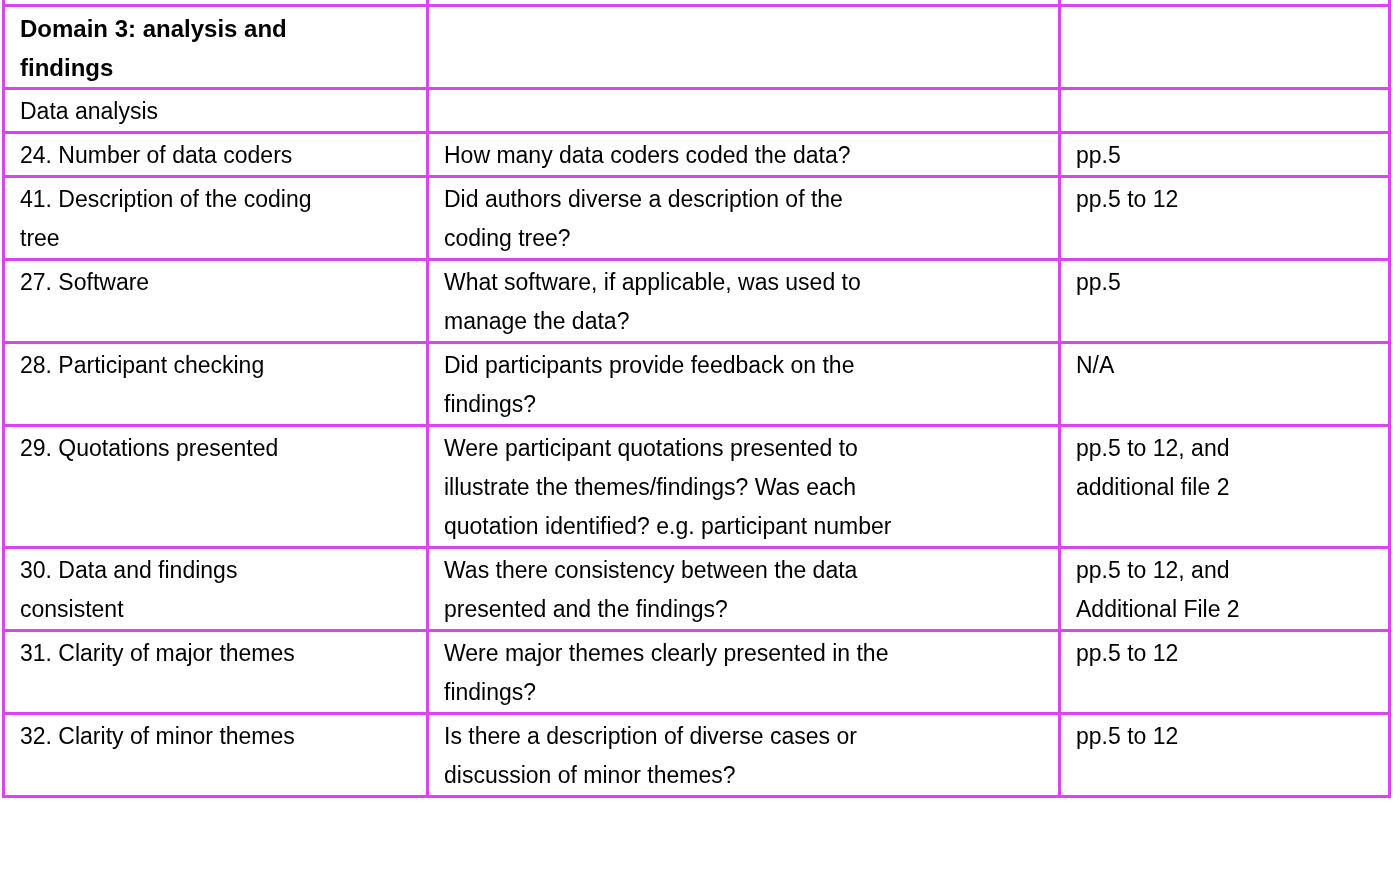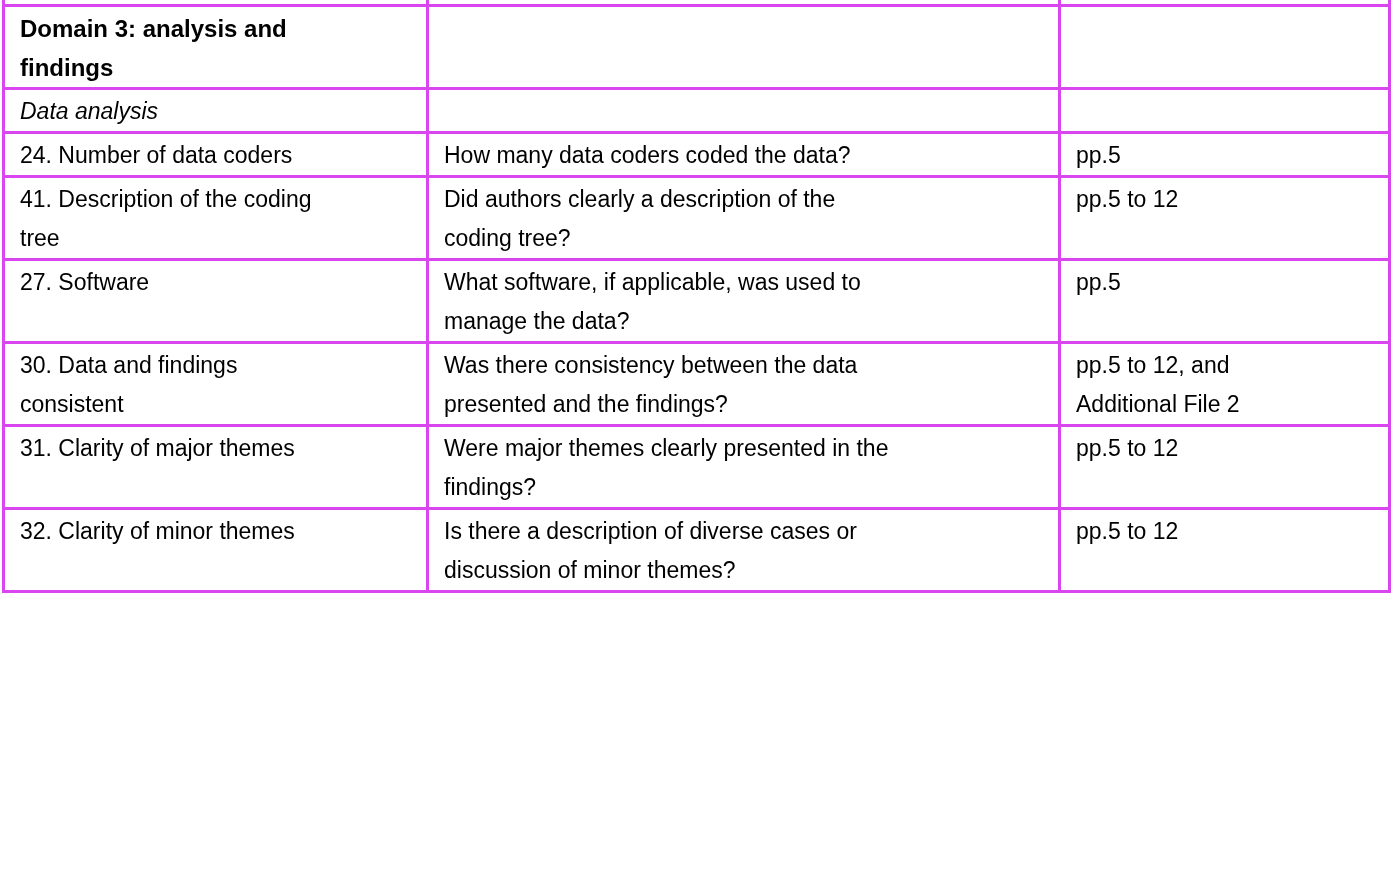"Data analysis" tr.row-subsection td.col-item { font-style: italic -> none }
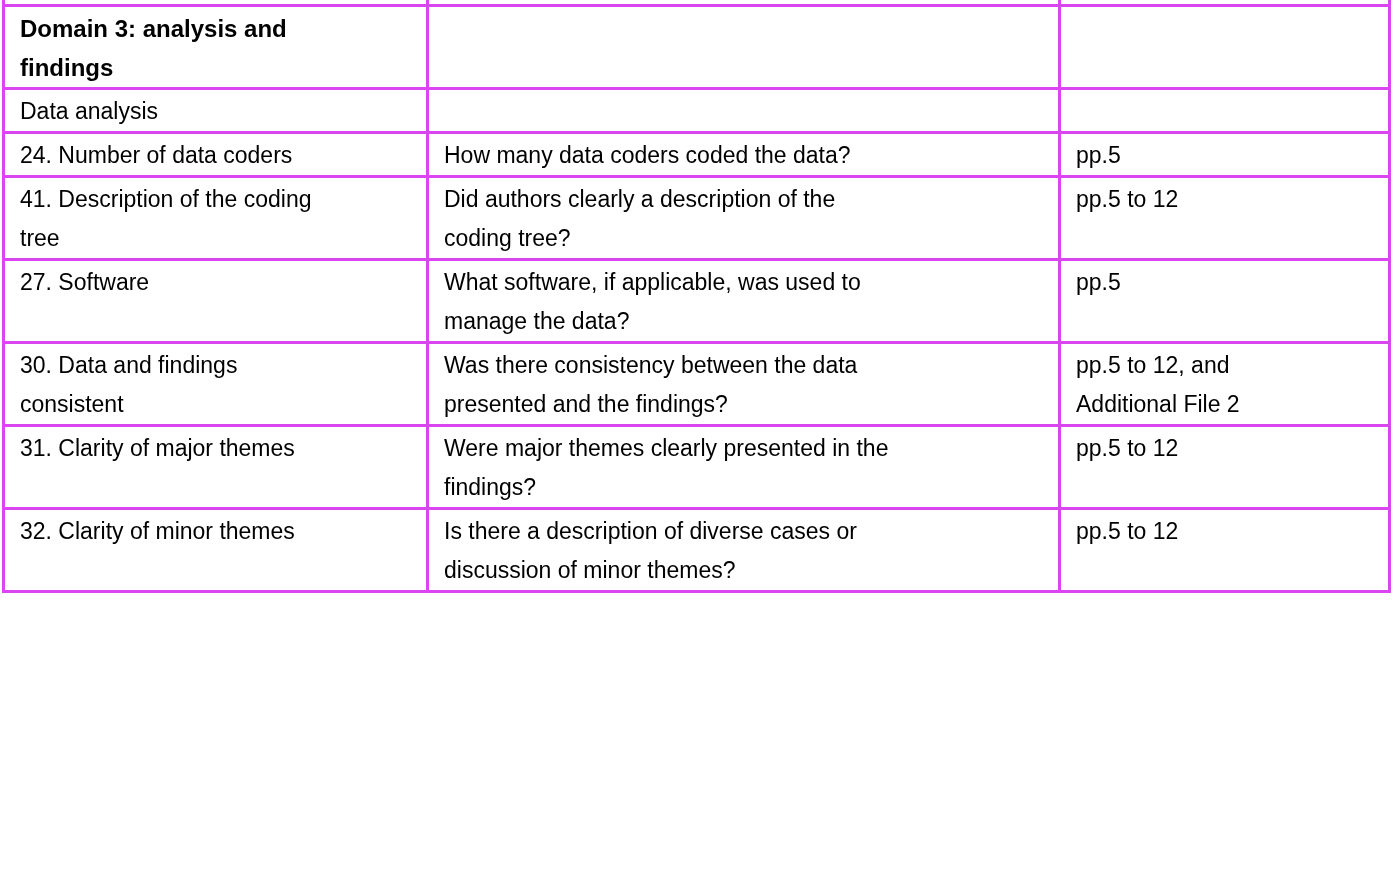"Did authors clearly a description" td.col-question { text: clearly -> diverse }
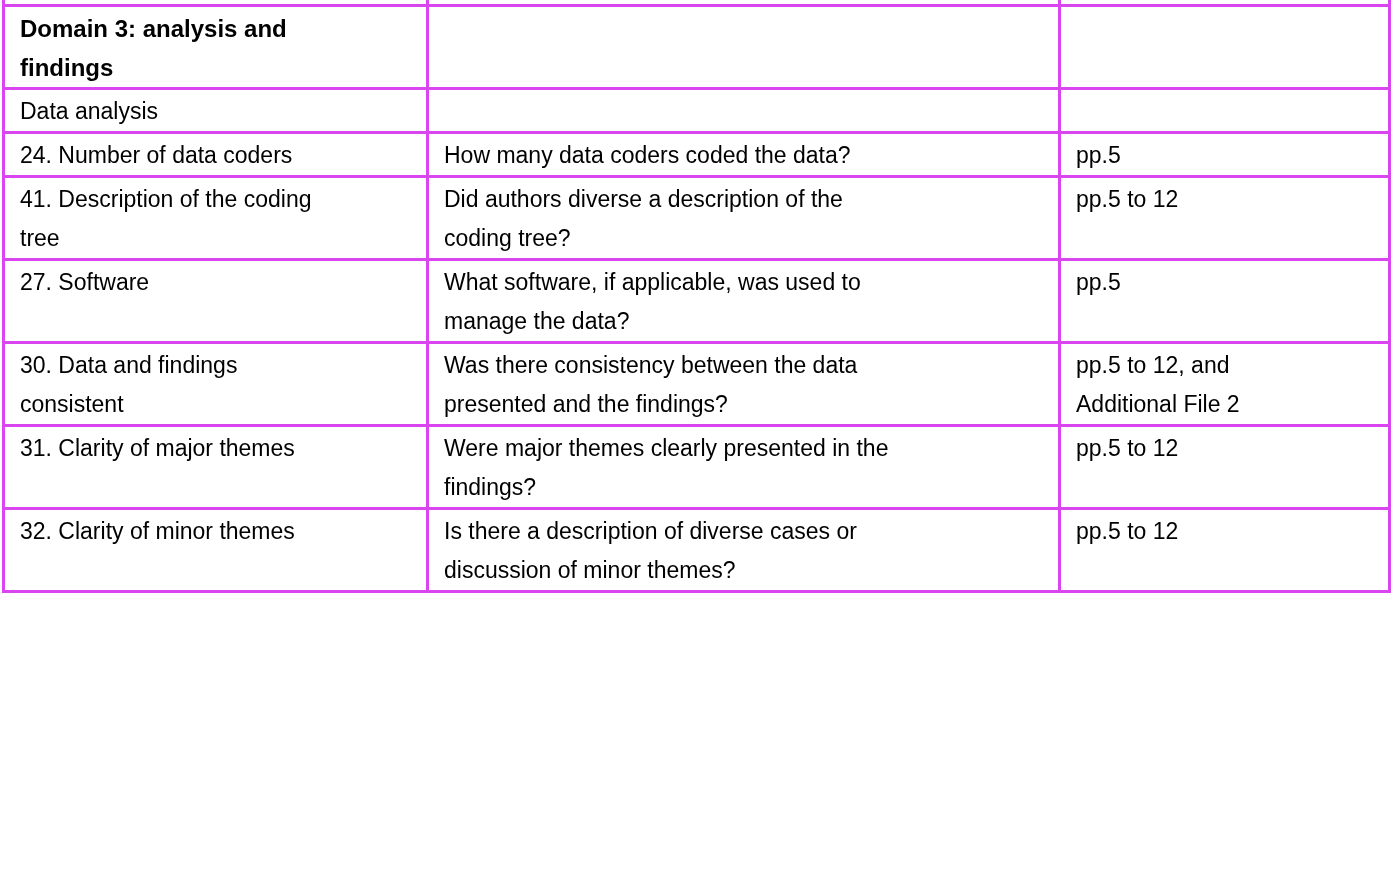"28. Participant checking" tr.row-item { html: none -> <tr> <td>28. Participant checking</td> <td>Did participants provide feedback on the findings?</td> <td>N/A</td> </tr> }
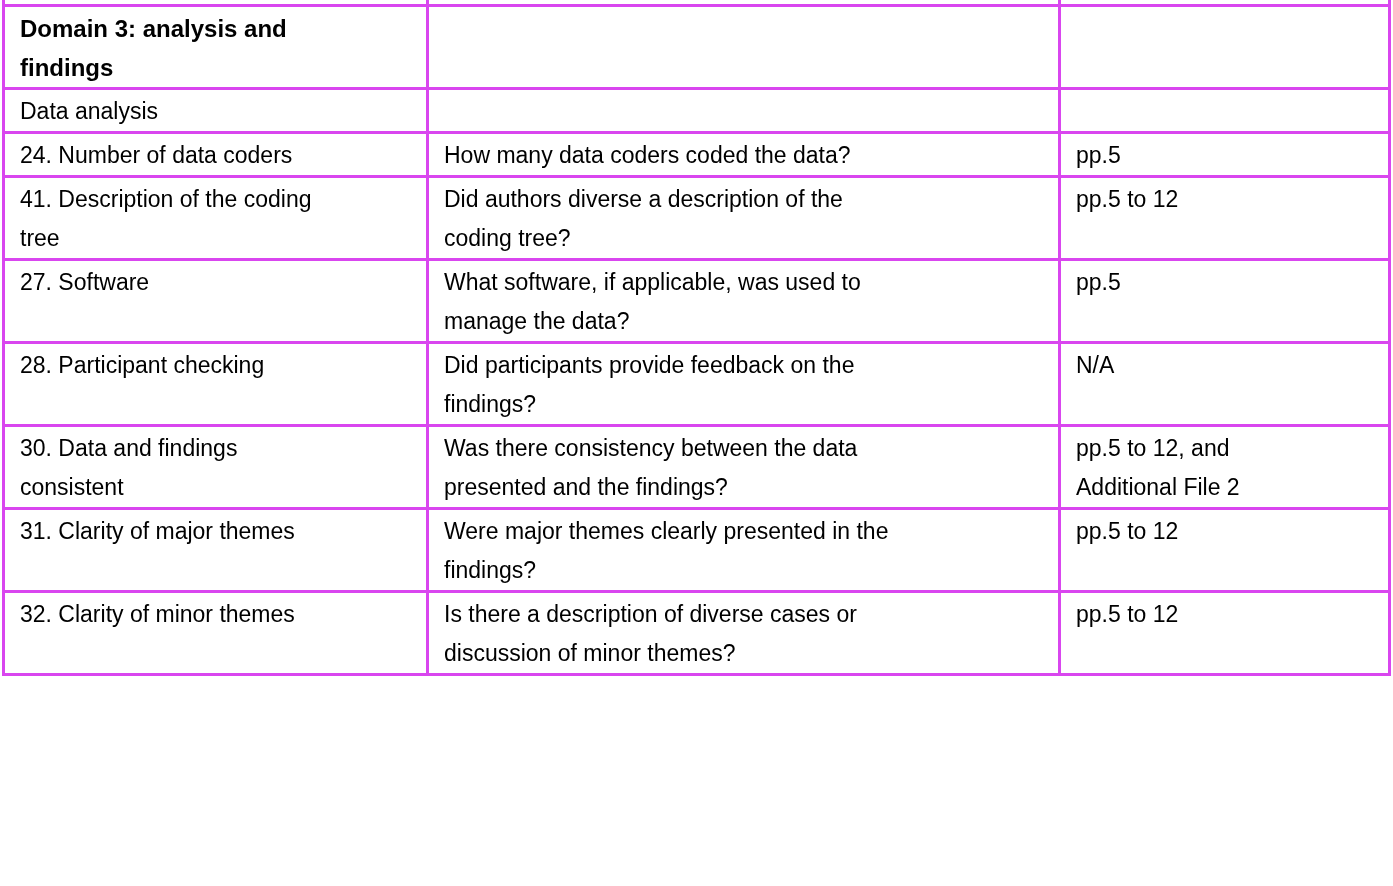"29. Quotations presented" tr.row-item { html: none -> <tr> <td>29. Quotations presented</td> <td>Were participant quotations presented to illustrate the themes/findings? Was each quotation identified? e.g. participant number</td> <td>pp.5 to 12, and additional file 2</td> </tr> }
